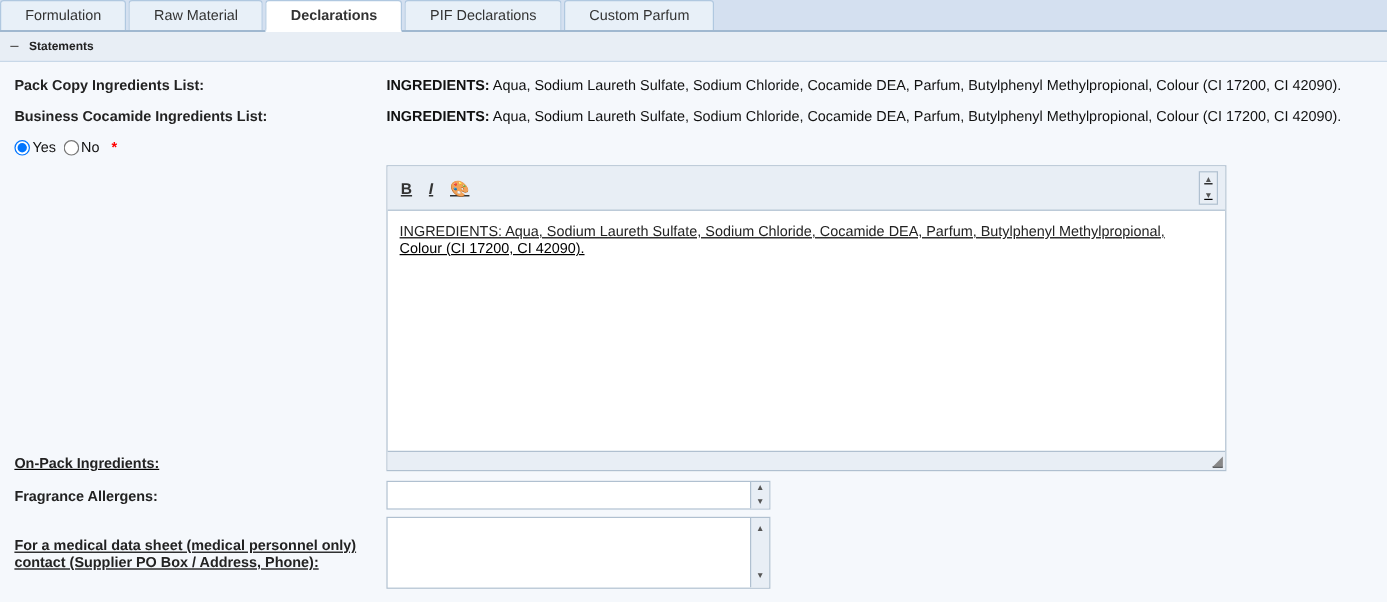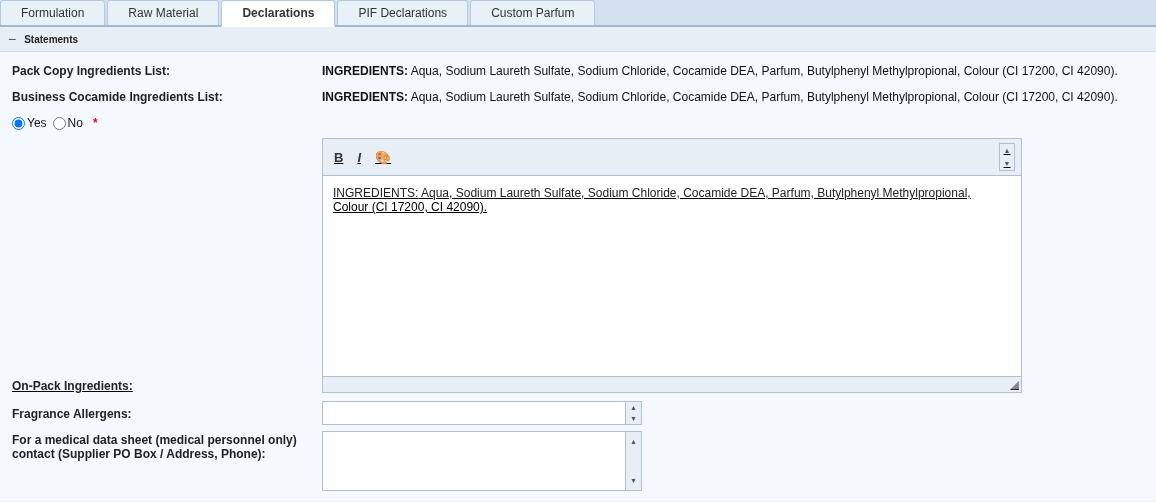"For a medical data sheet" div.form-row { align-items: flex-start -> center; text-decoration: none -> underline }
